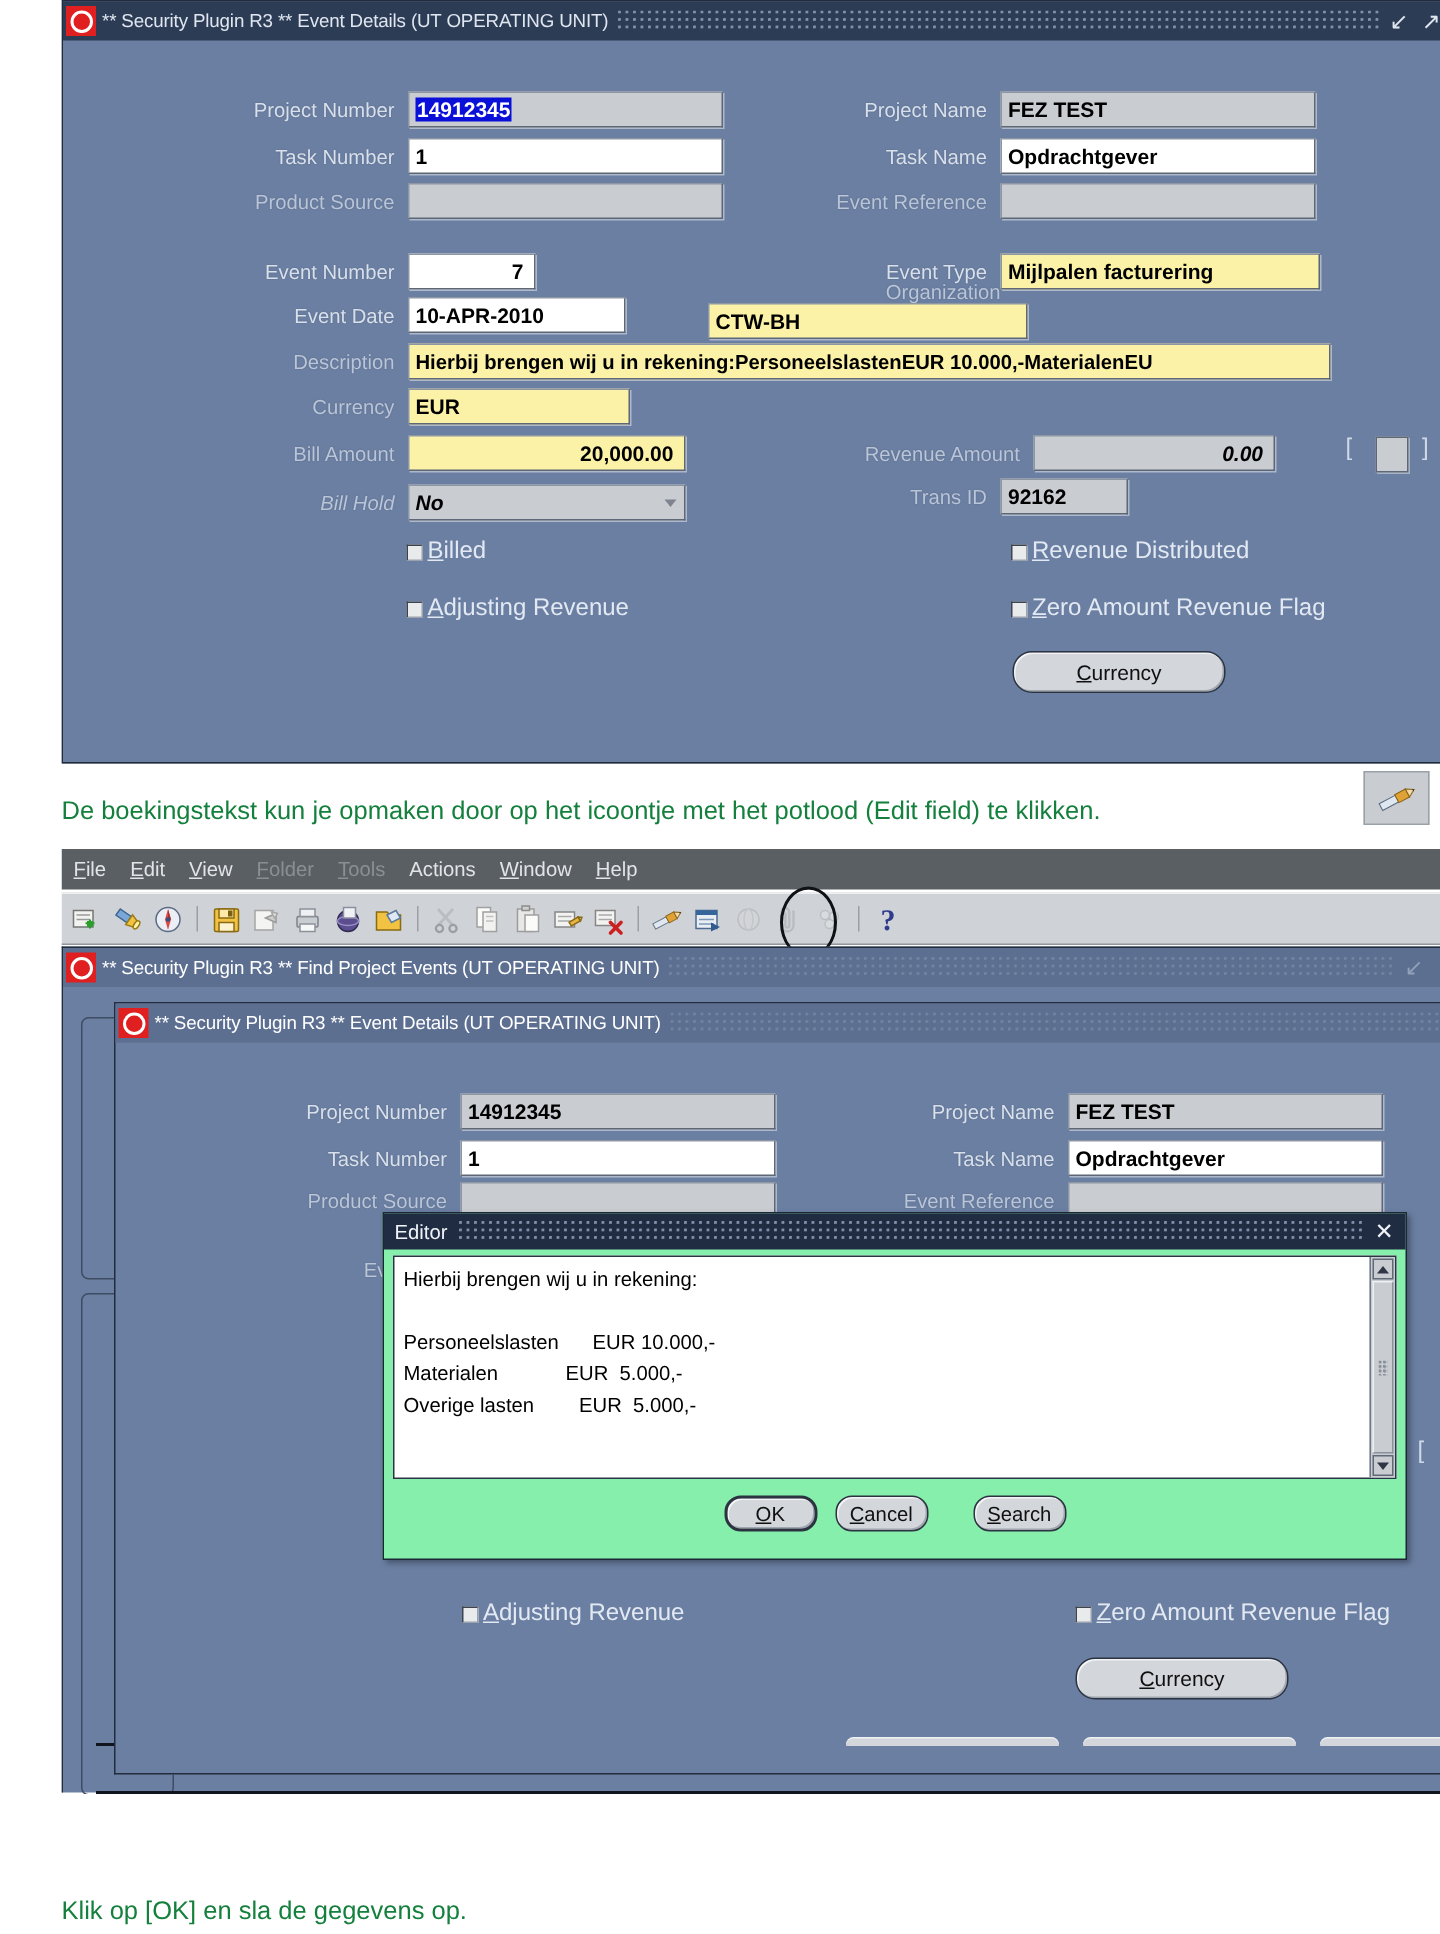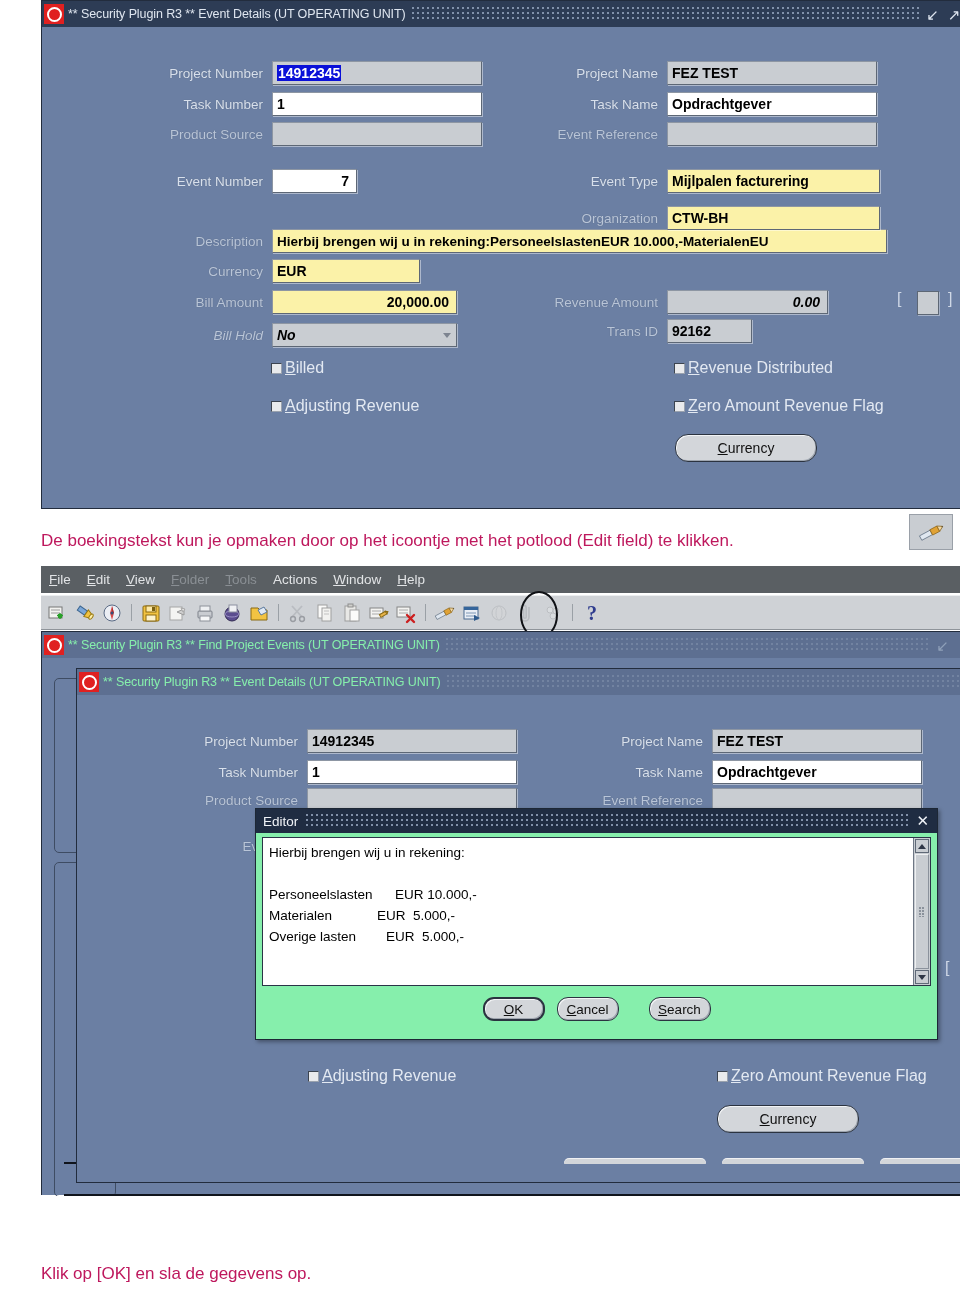"Organization" div.fld-row { flex-direction: none -> column; top: 205px -> 186px }
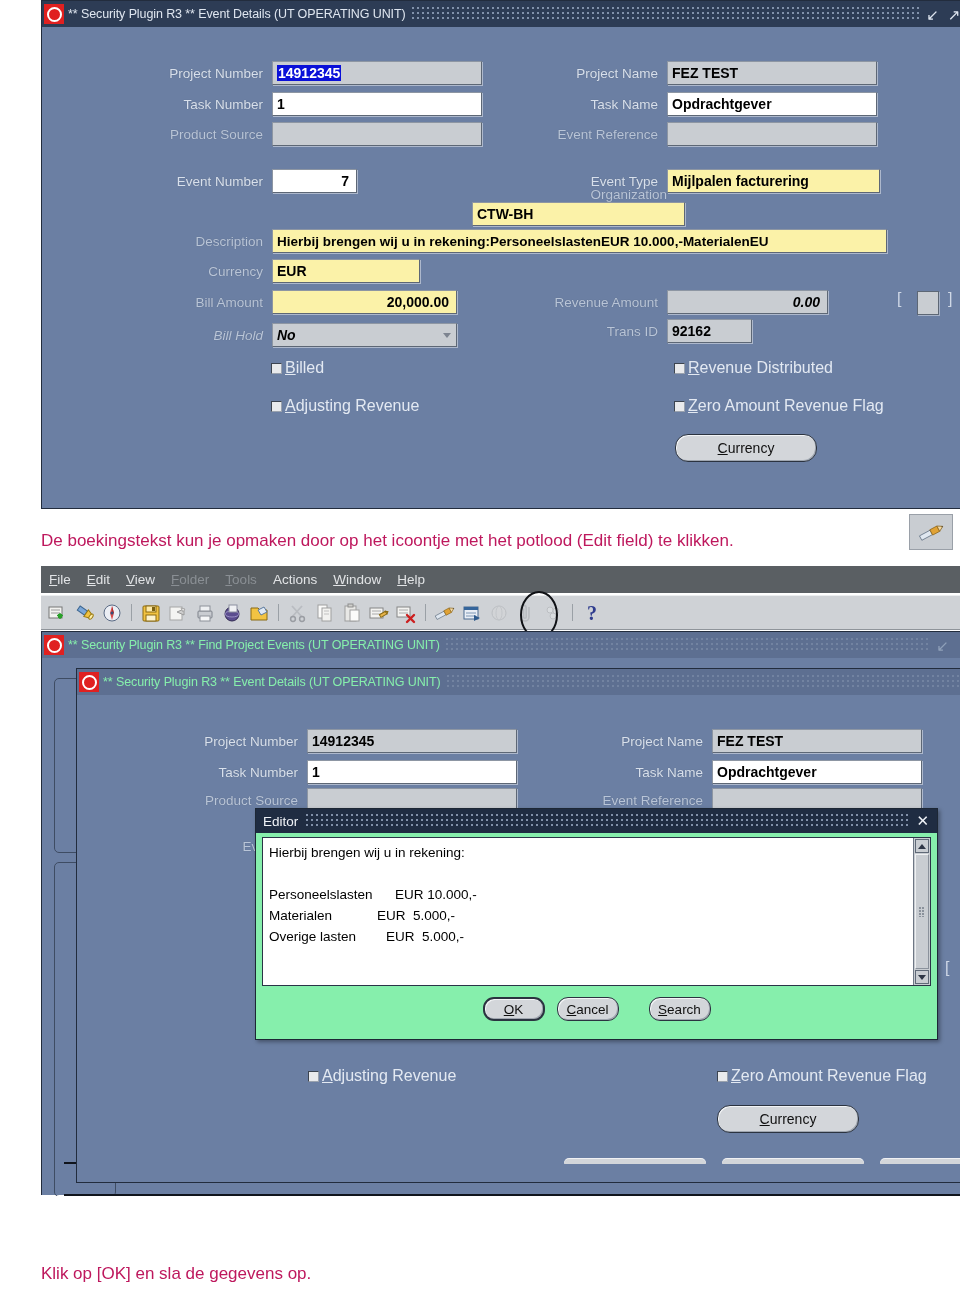"Event Date" div.fld-row { html: none -> <div> <div>Event Date</div> <div>10-APR-2010</div> </div> }
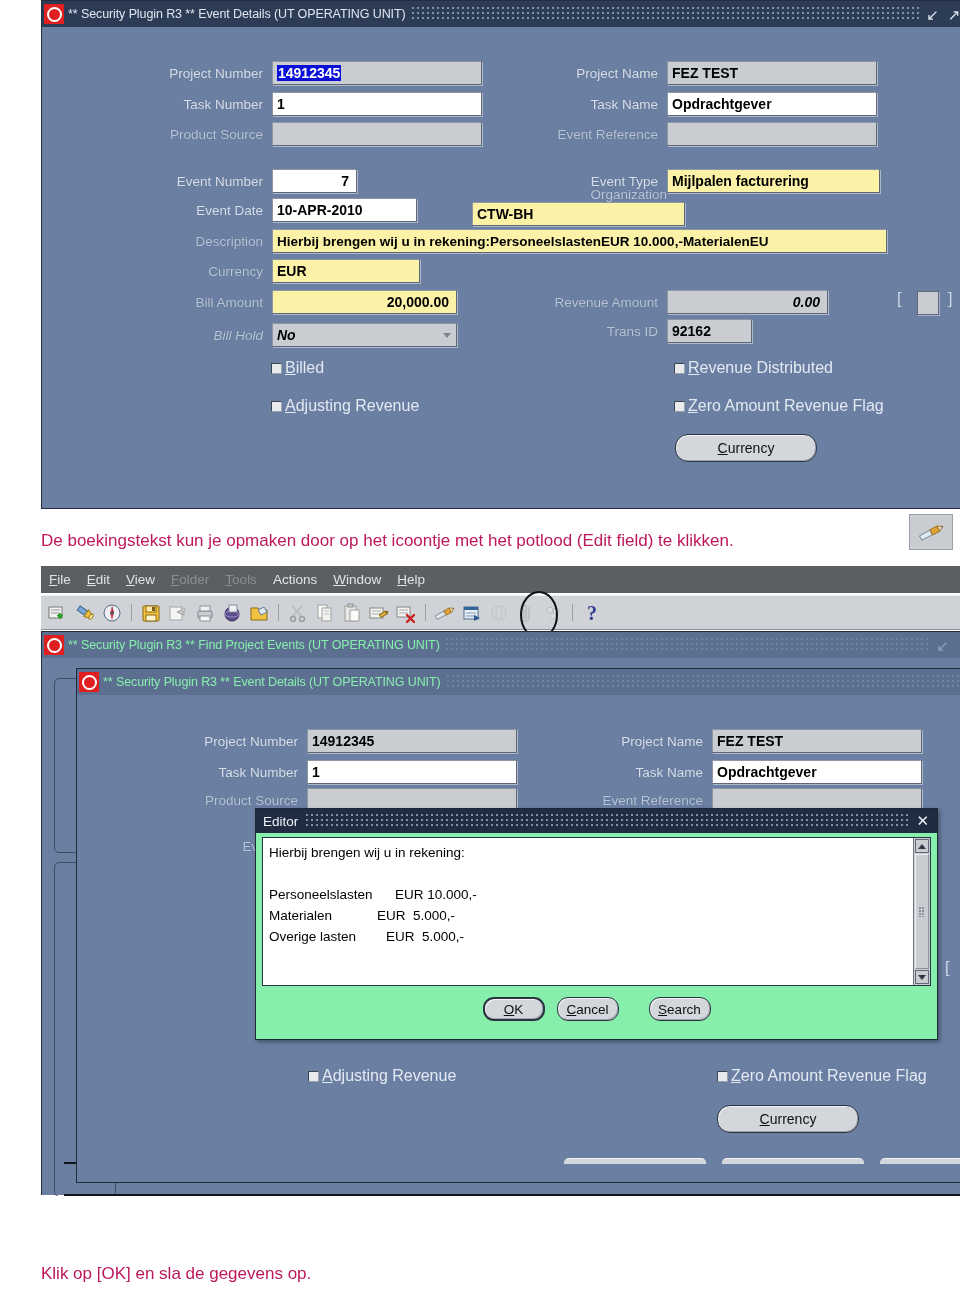"Revenue Amount" div.fld-row { left: 430px -> 452px }
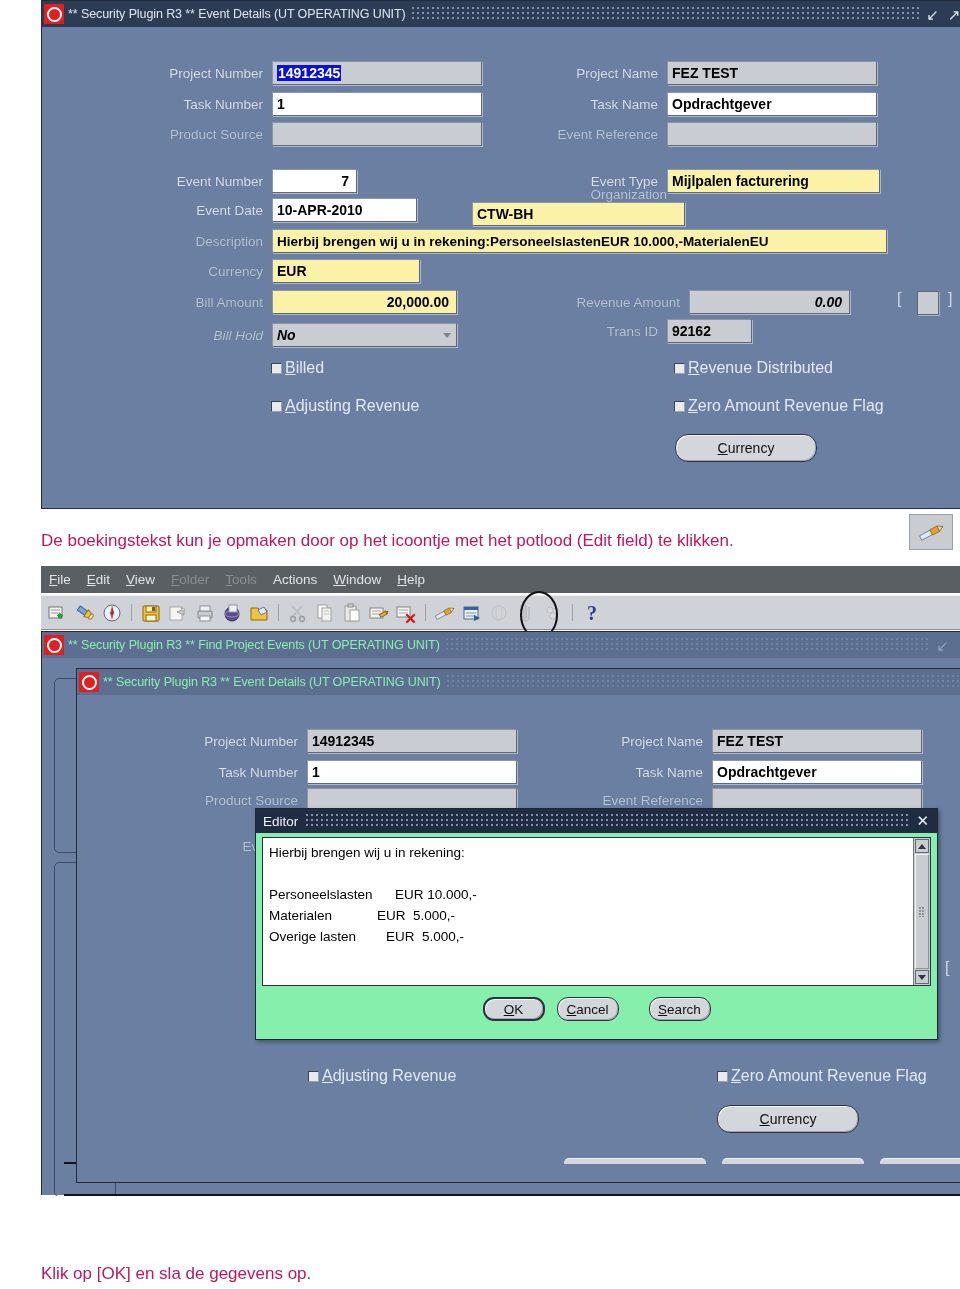"De boekingstekst kun je opmaken" .caption { color: #be185d -> #15803d }
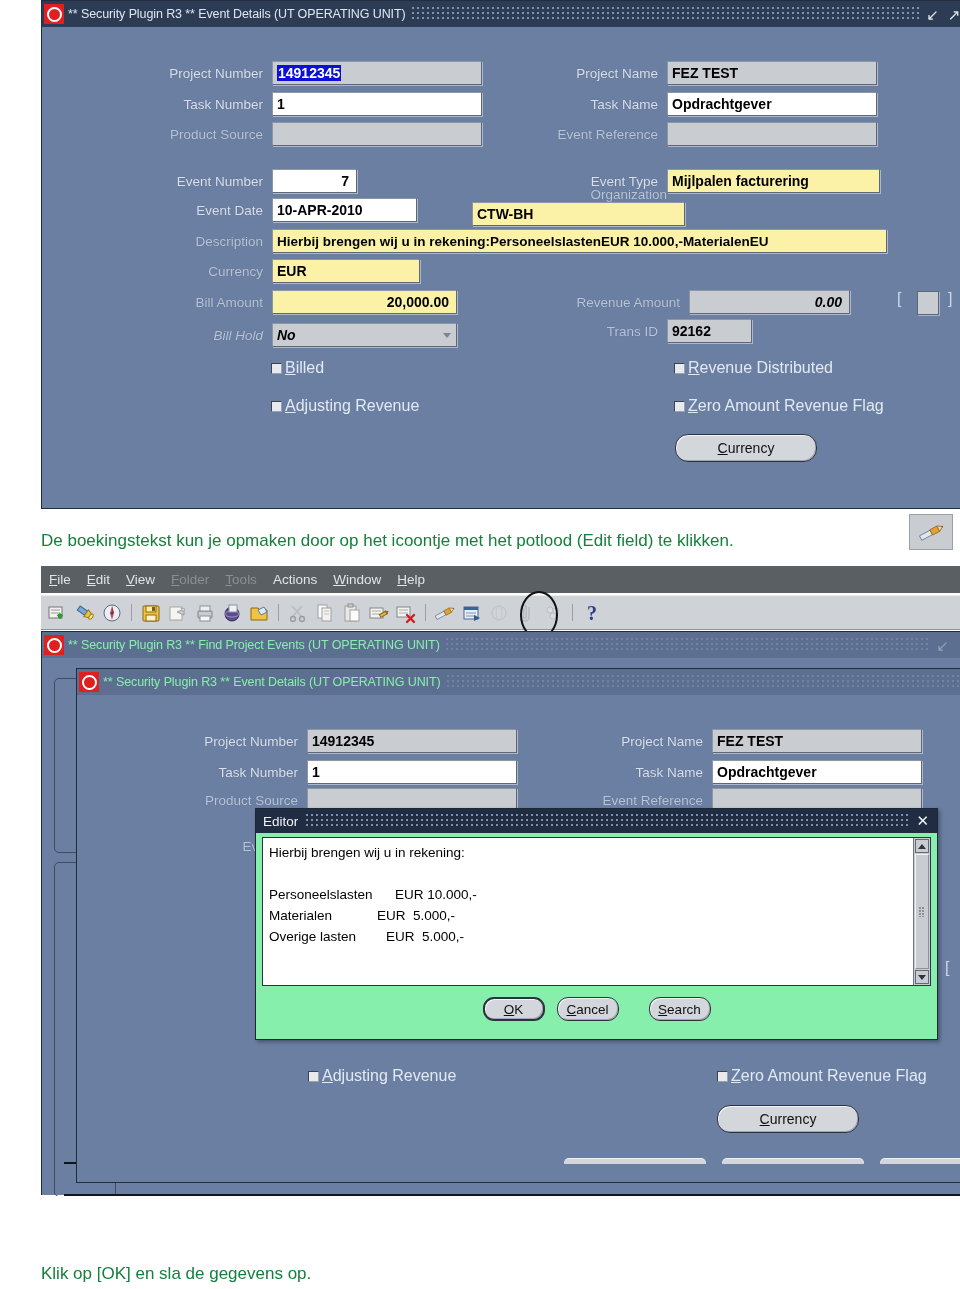"** Security Plugin R3 ** Find" .ora-title.dim { color: #86efac -> #ffffff }
